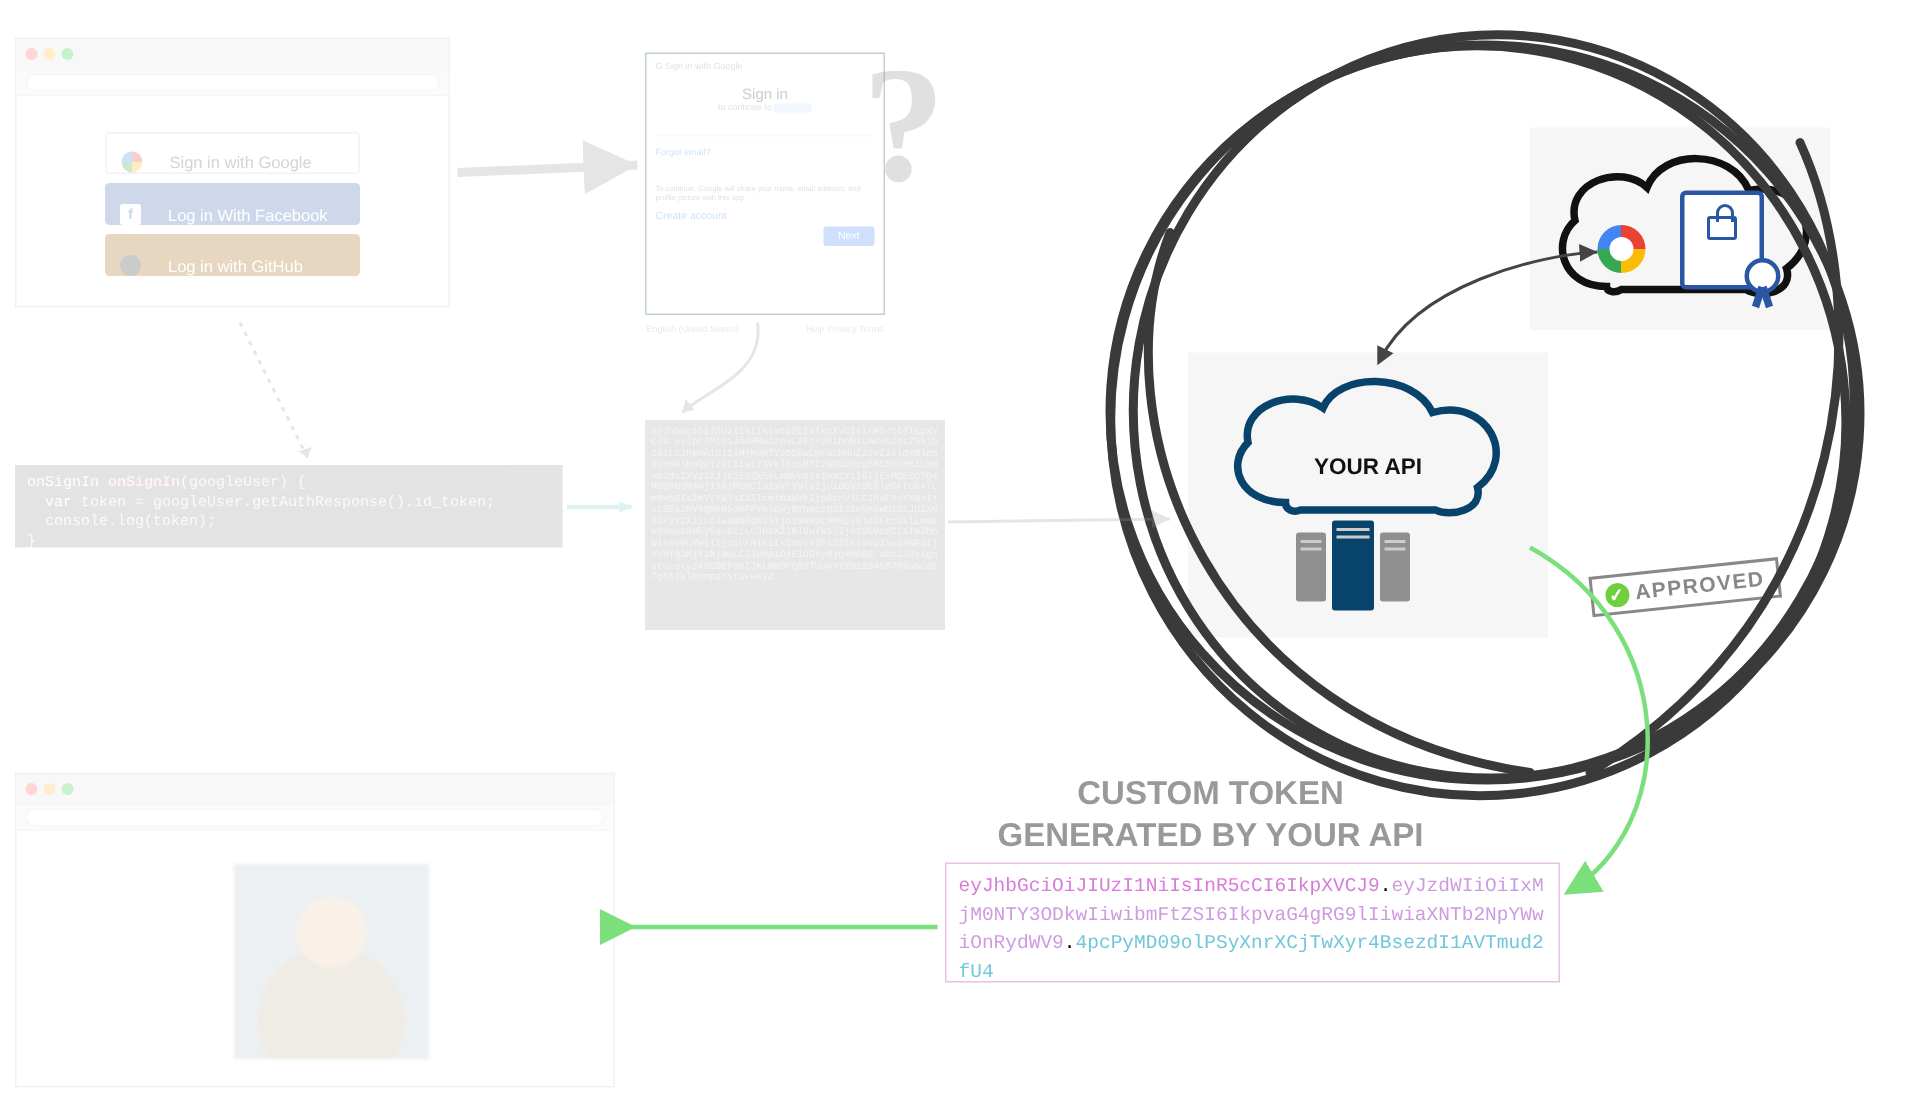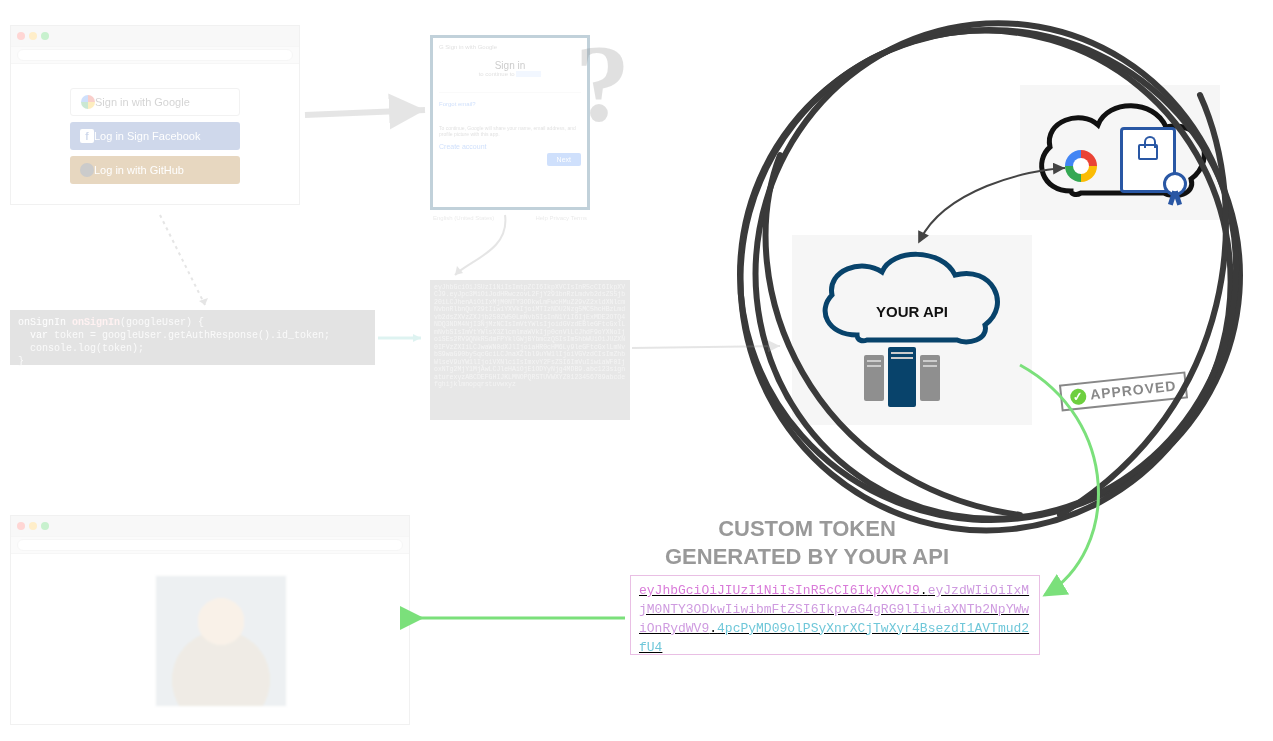"Sign in" .gpopup { border: 3px solid #0c4a6e -> 1px solid #0c4a6e }
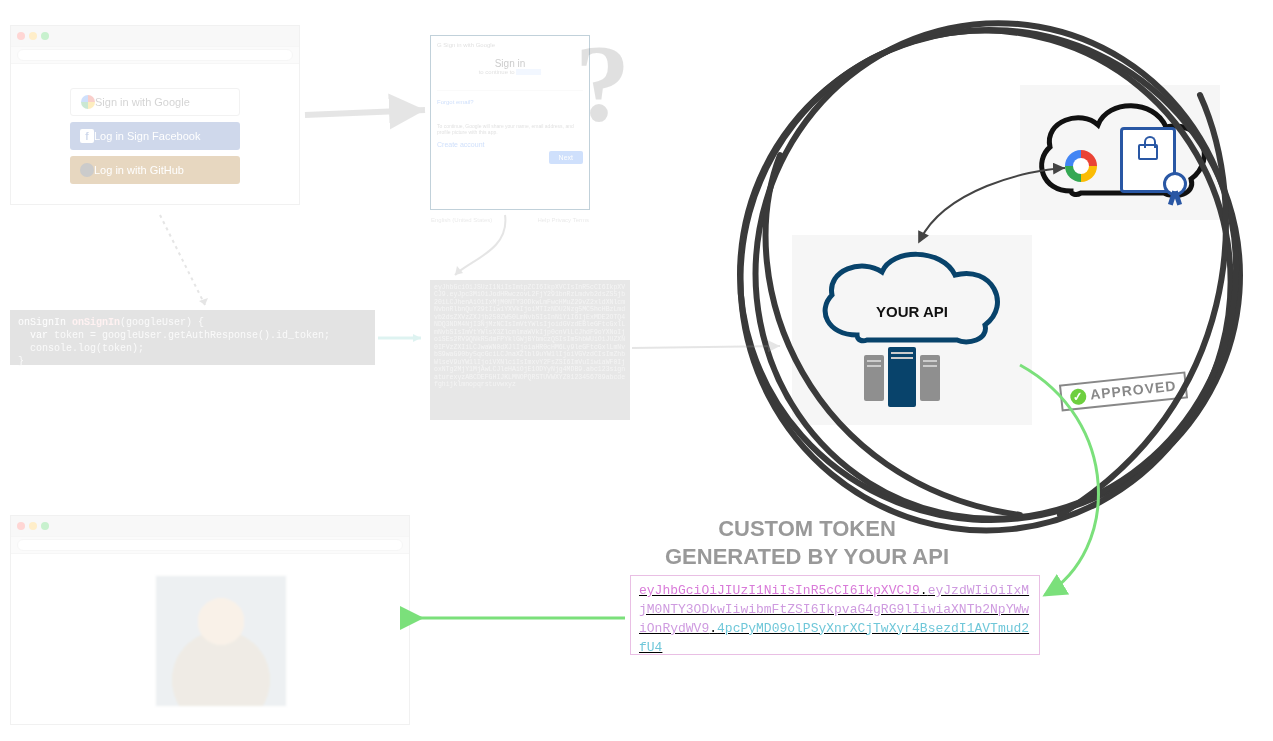"Sign in with Google" .socialbtn { align-items: center -> flex-end; gap: 0 -> 18px }
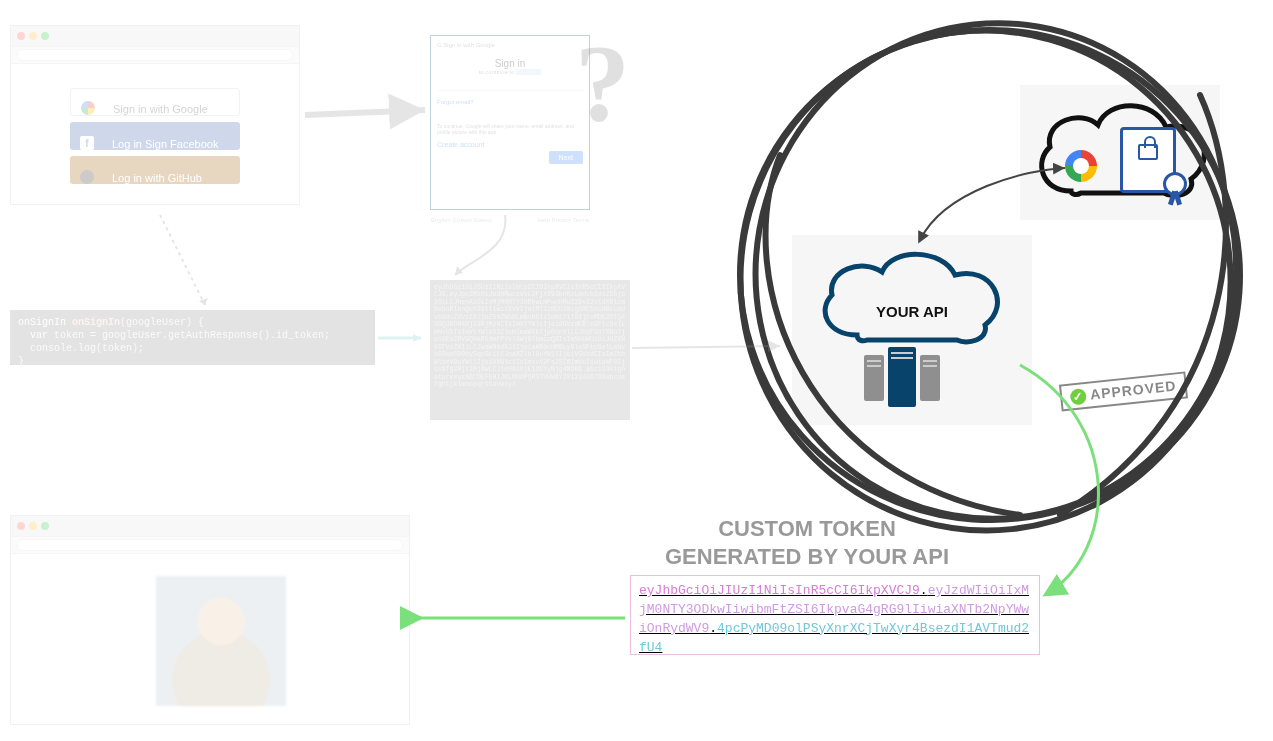"Log in Sign Facebook" span { text: Sign -> With }
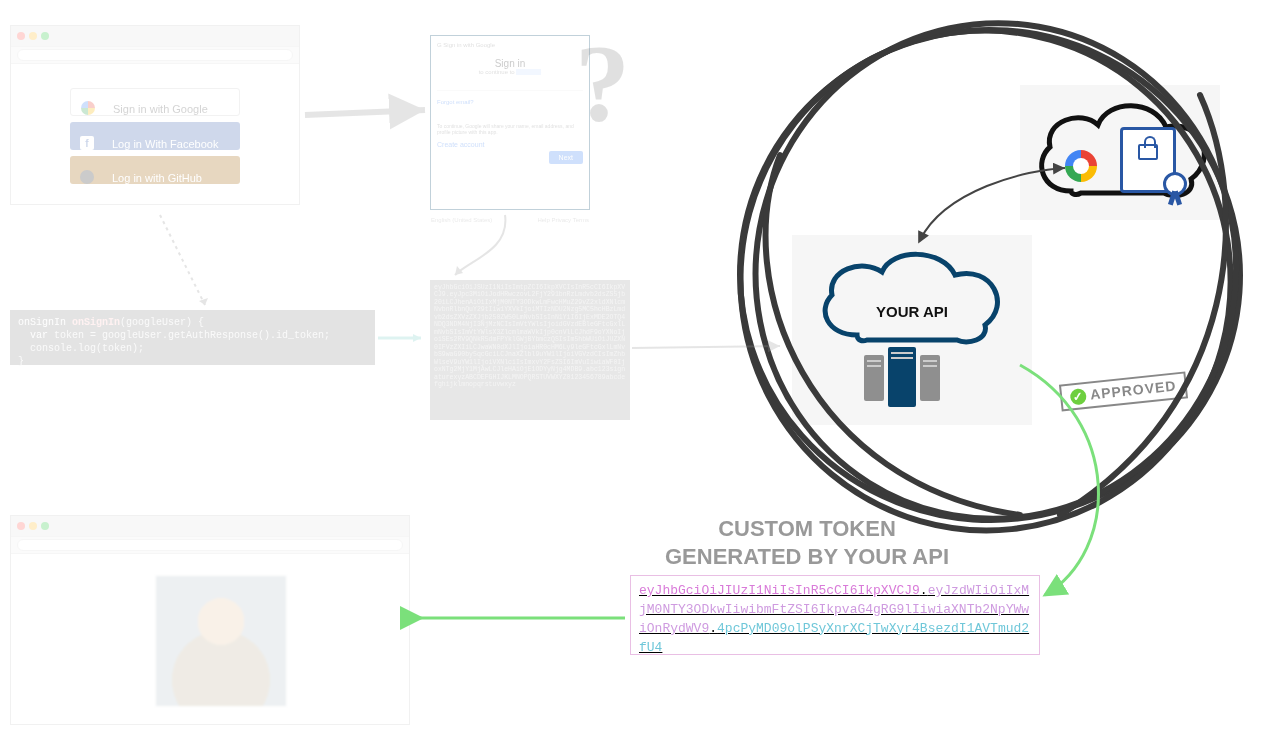"eyJhbGciOiJIUzI1NiIsInR5cCI6IkpXVCJ9.eyJ" .ctbox { text-decoration: underline -> none }
